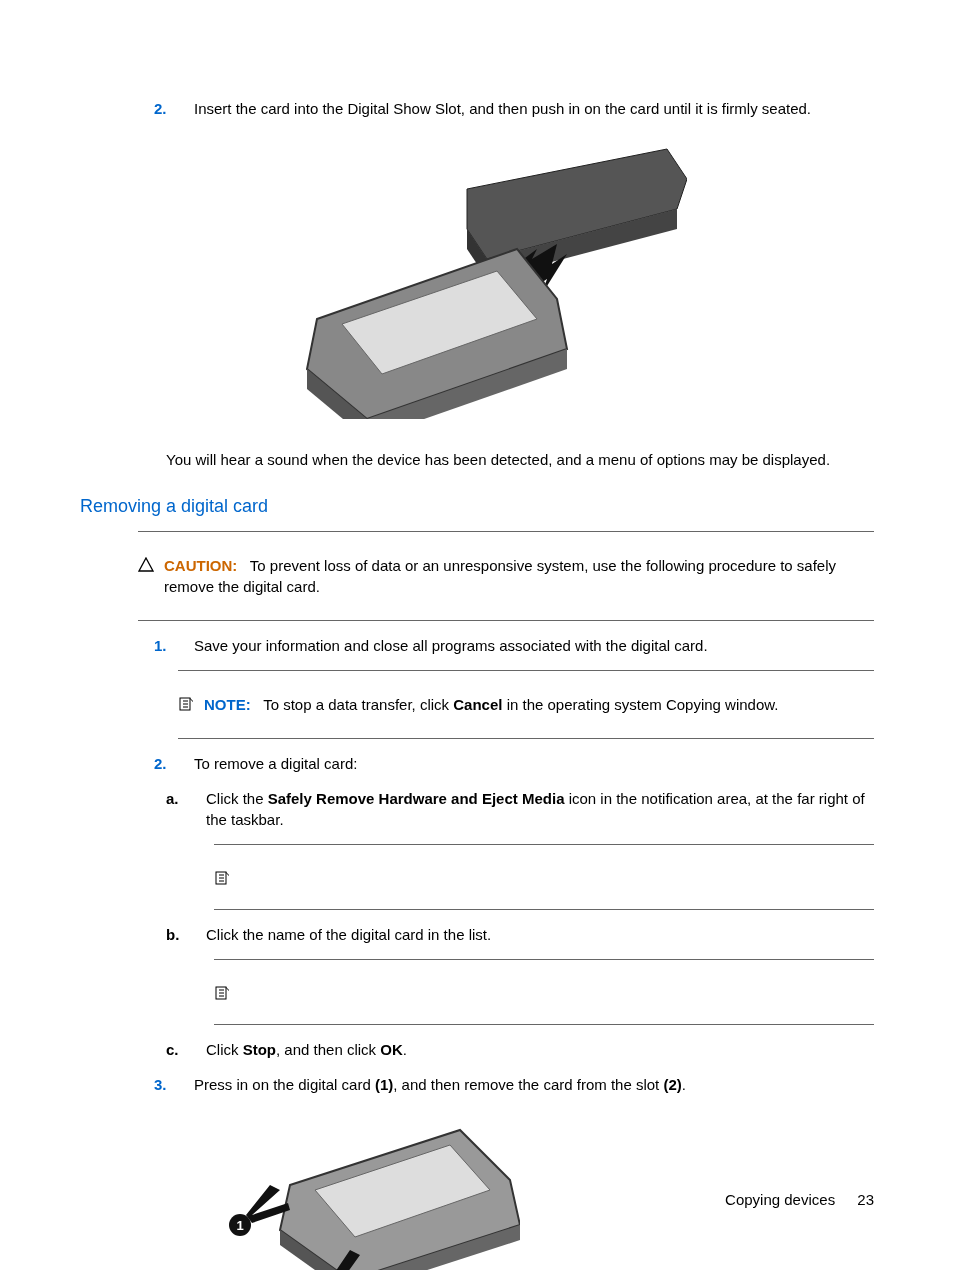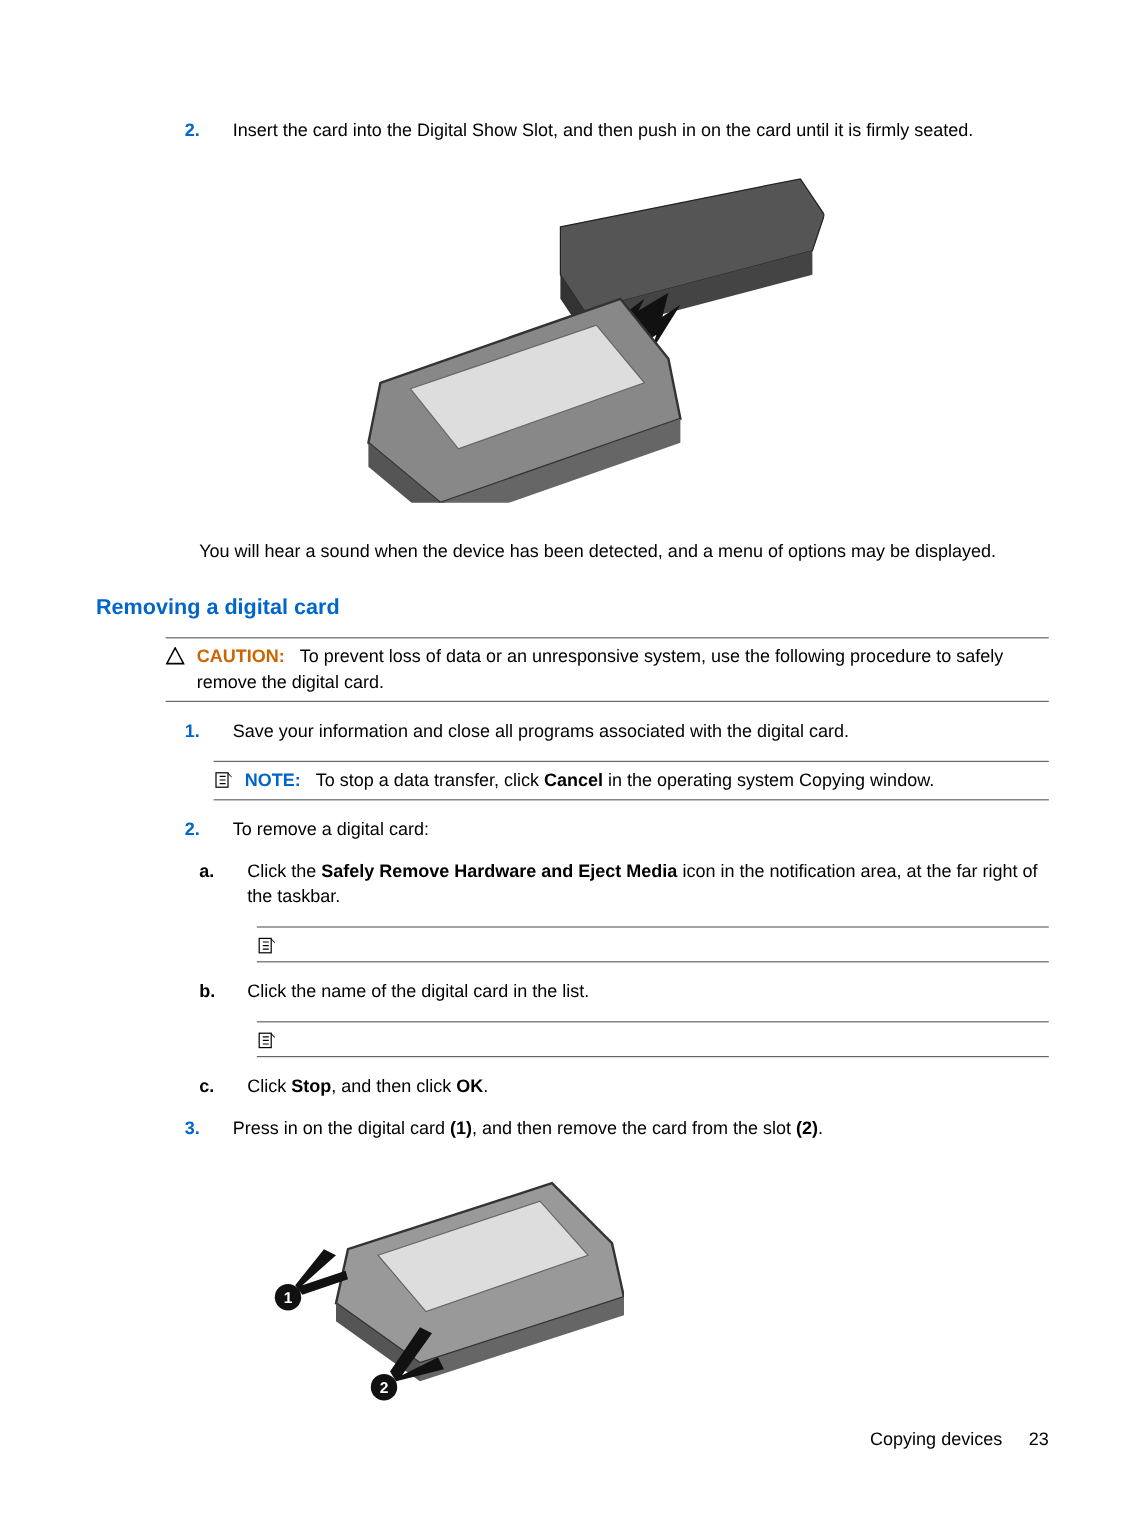"Removing a digital card" .heading { font-weight: bold -> normal }
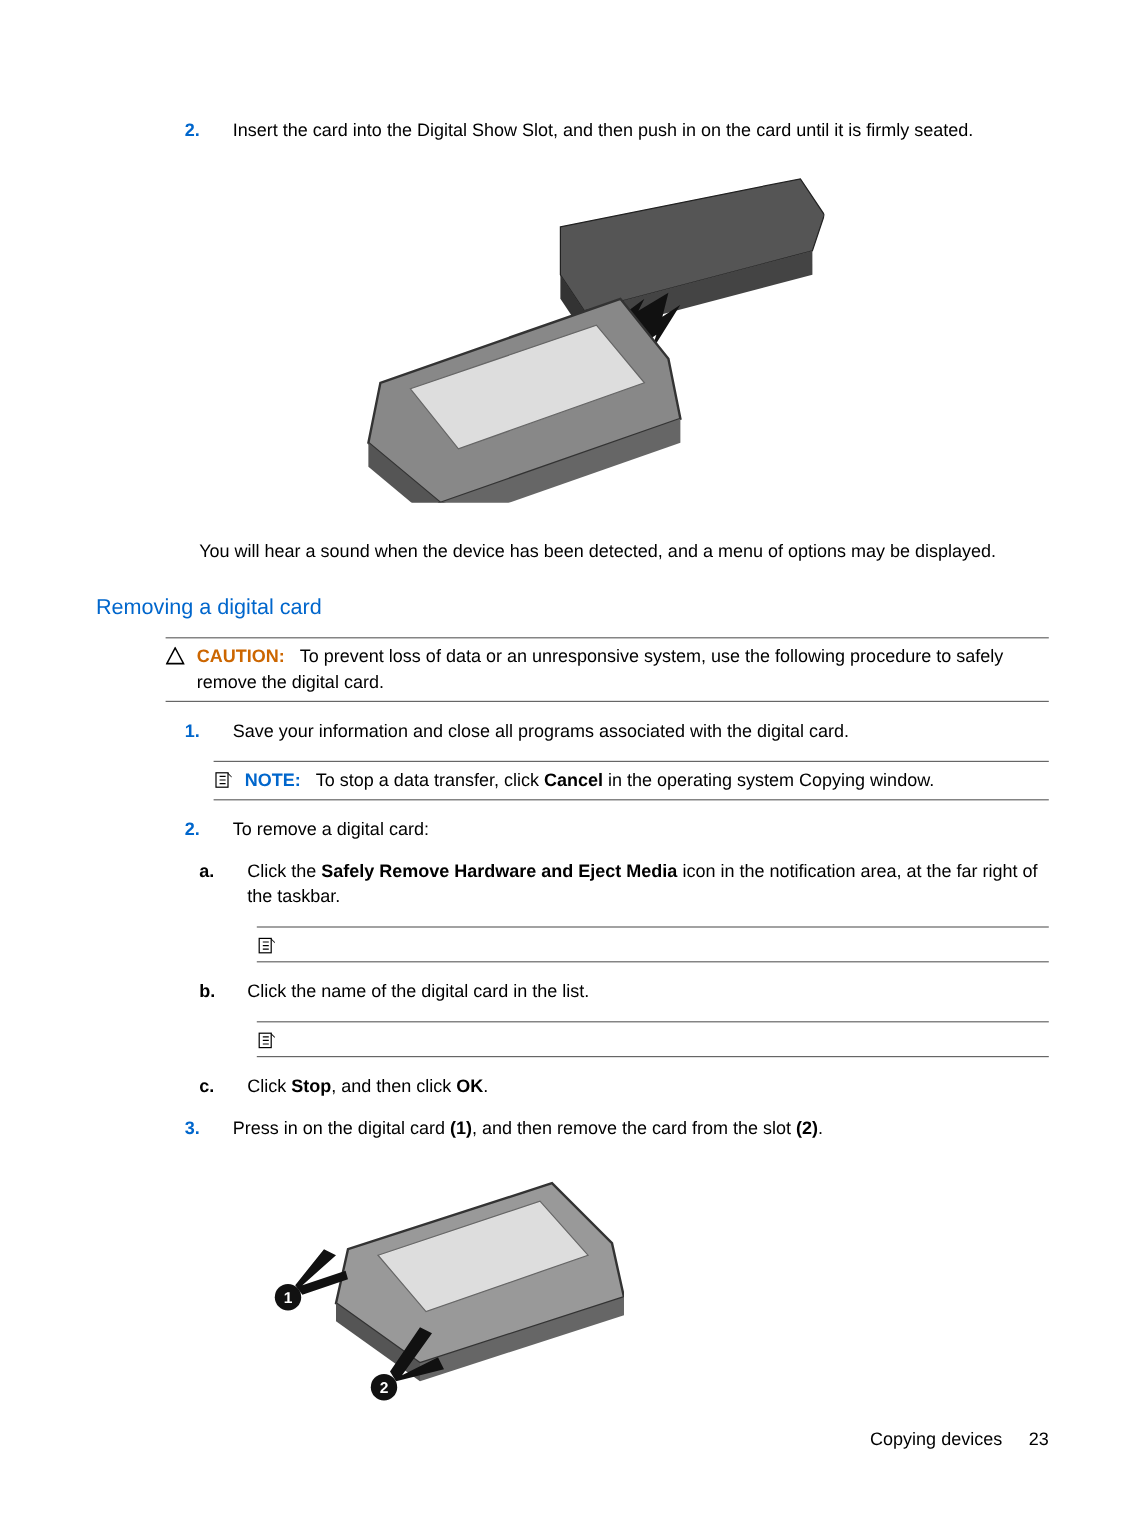"CAUTION: To prevent loss of" .caution-block, .note-block { padding: 5px 0 -> 23px 0 }
